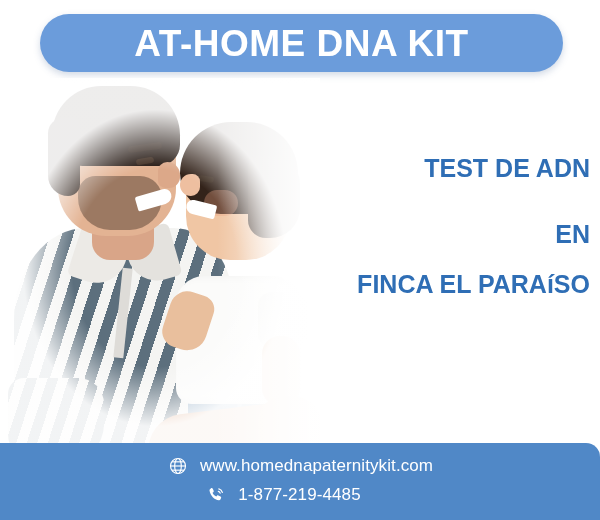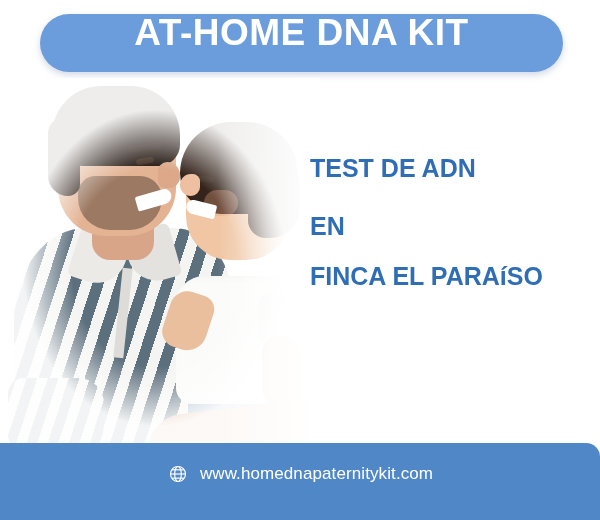"AT-HOME DNA KIT" #header-banner { align-items: none -> center }
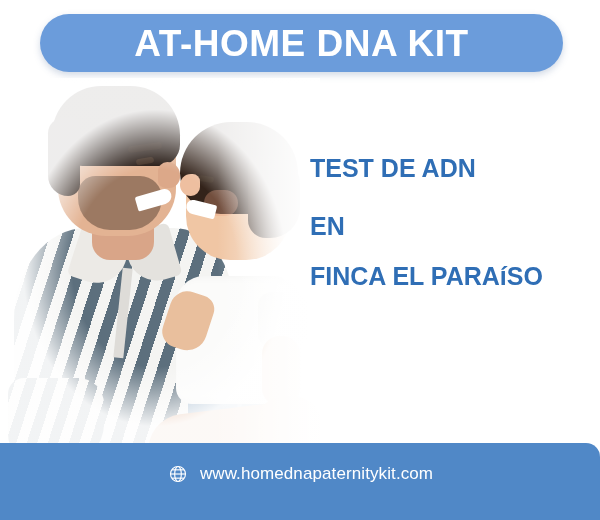"TEST DE ADN" #headline-block { text-align: left -> right }
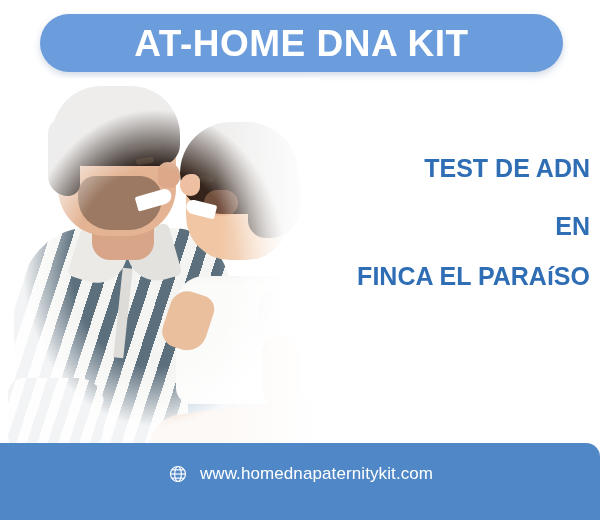"EN" #headline-2 { margin-top: 32px -> 40px }
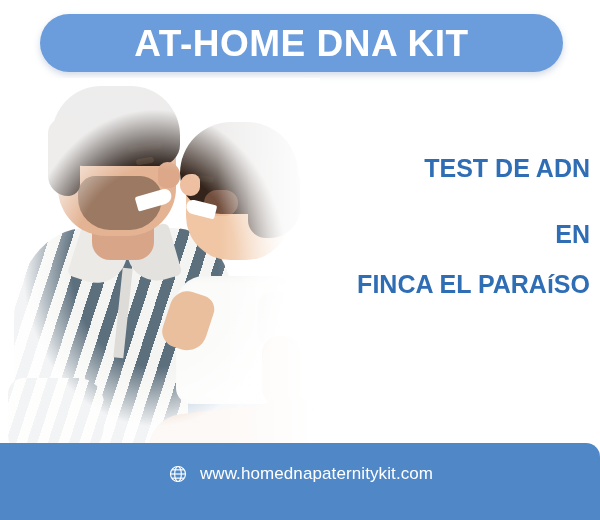"www.homednapaternitykit.com" #footer-row-web { top: 20px -> 12px }
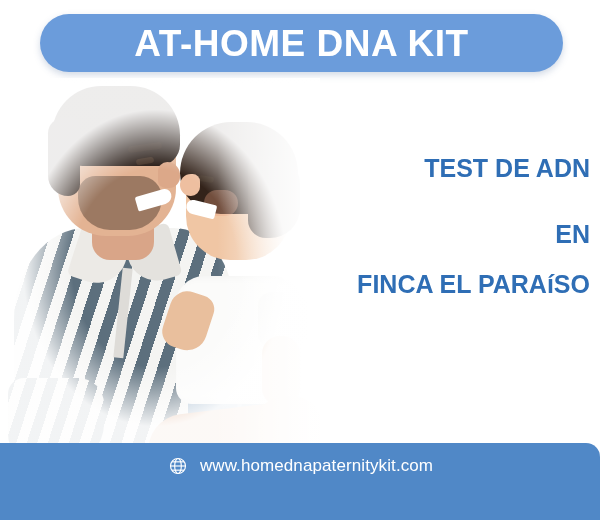"1-877-219-4485" div.footer-item { html: none -> <div> <span> <svg> <path></path> <path></path> <path></path> </svg> </span> <span>1-877-219-4485</span> </div> }
